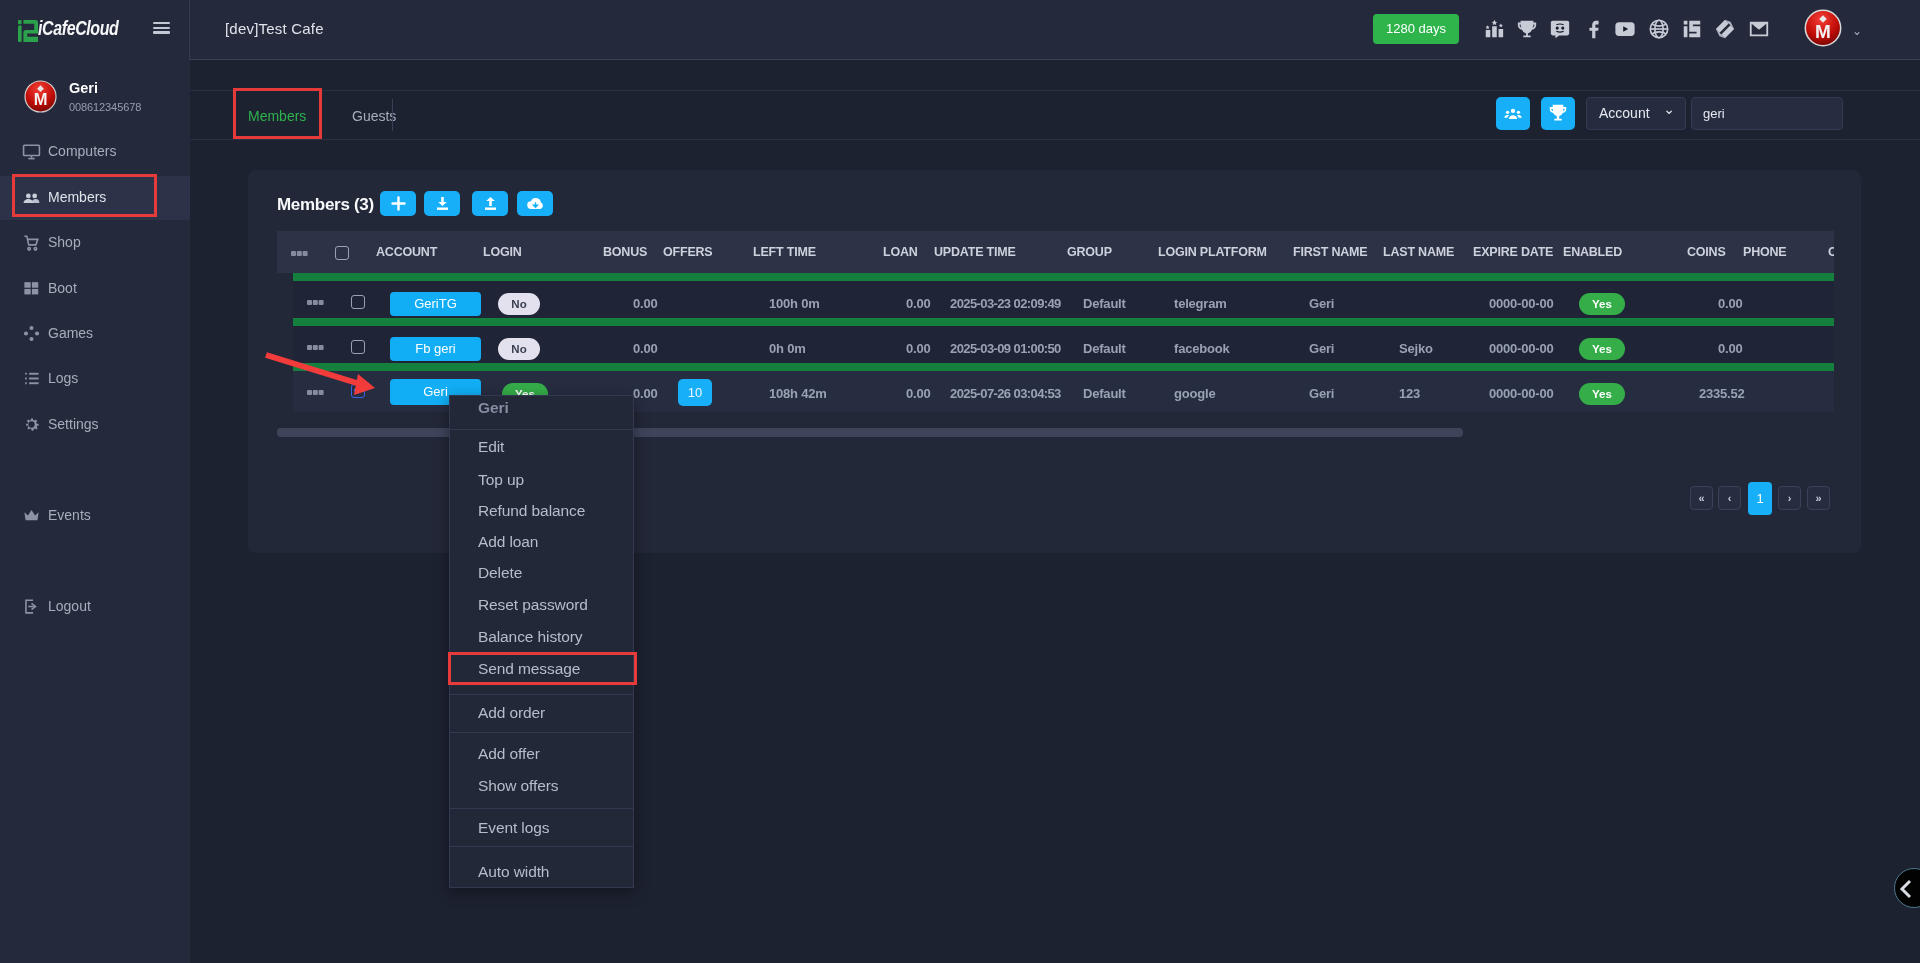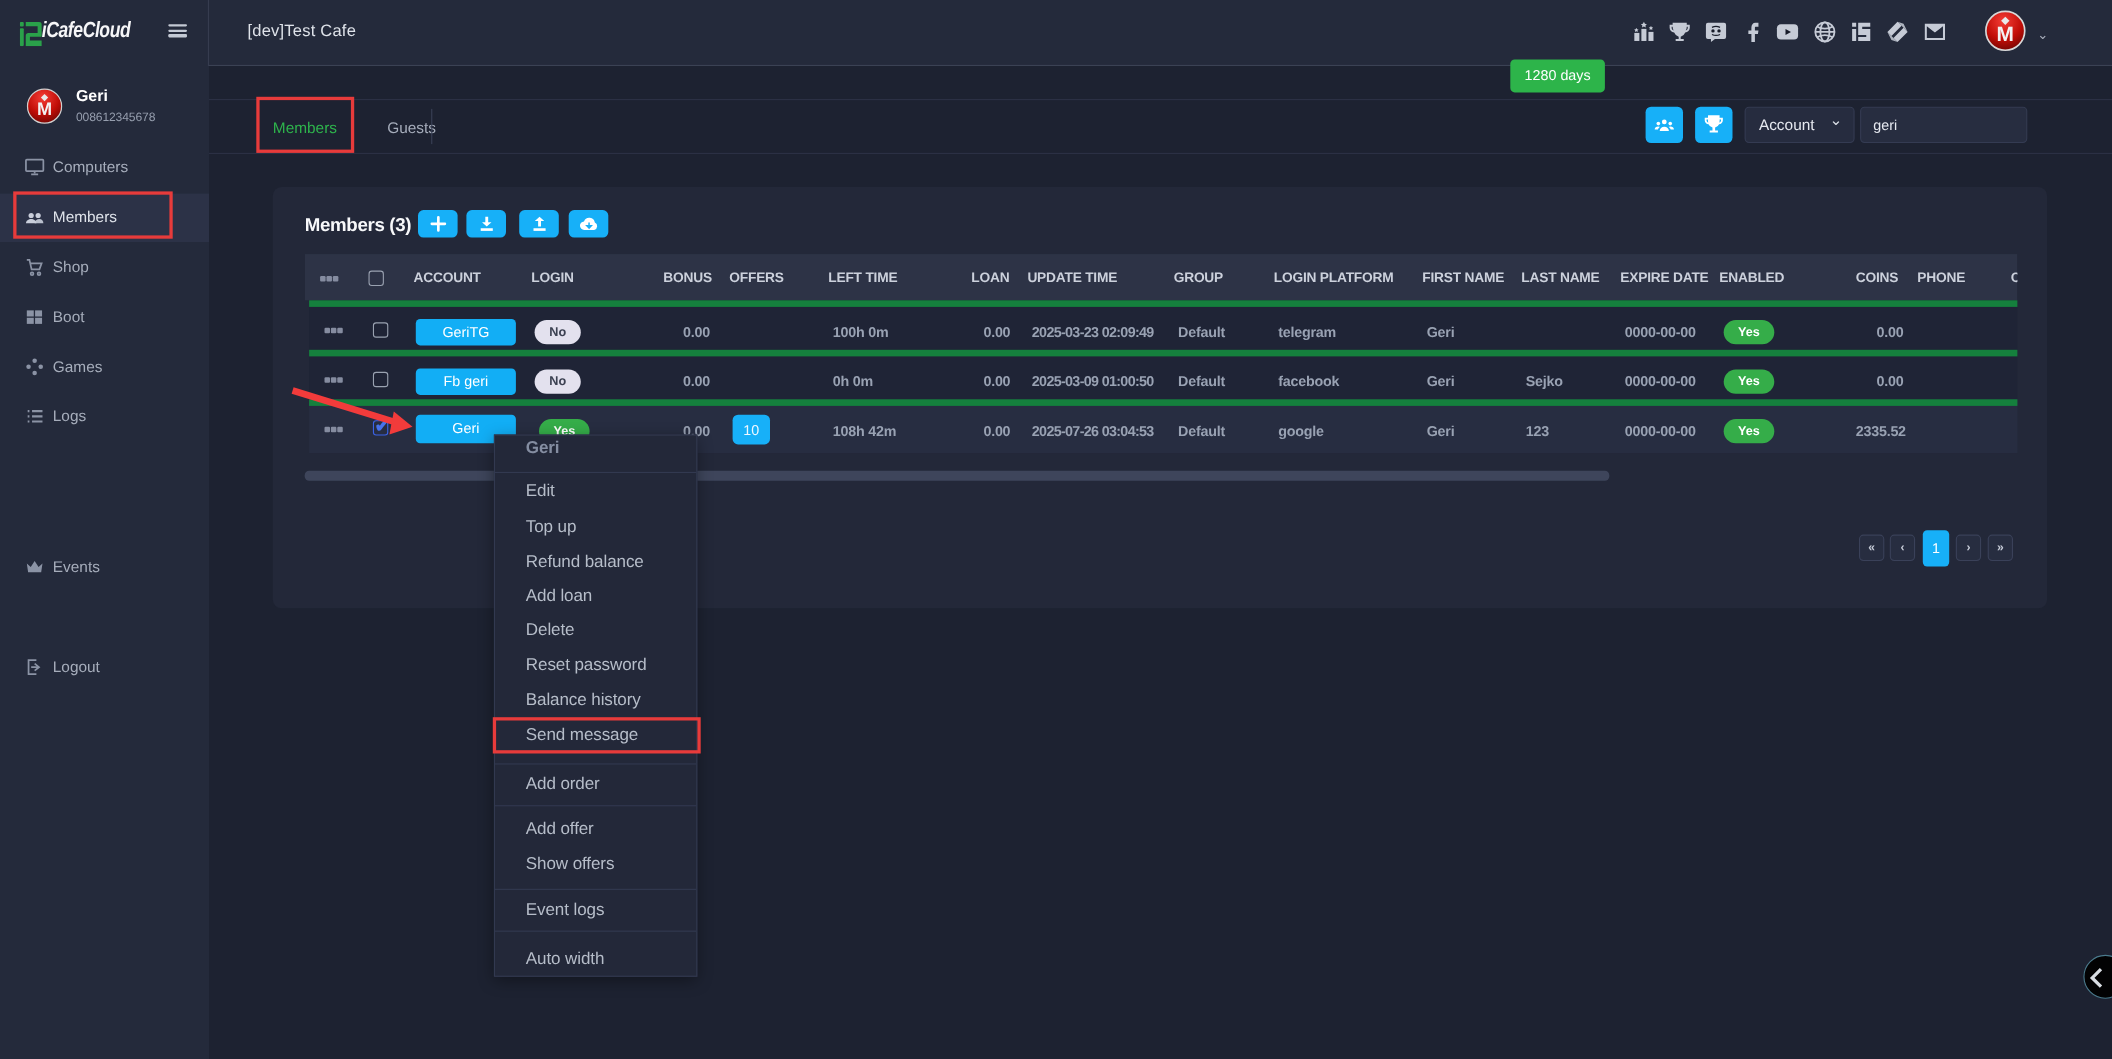"1280 days" #daysbtn { margin-top: 40px -> none }
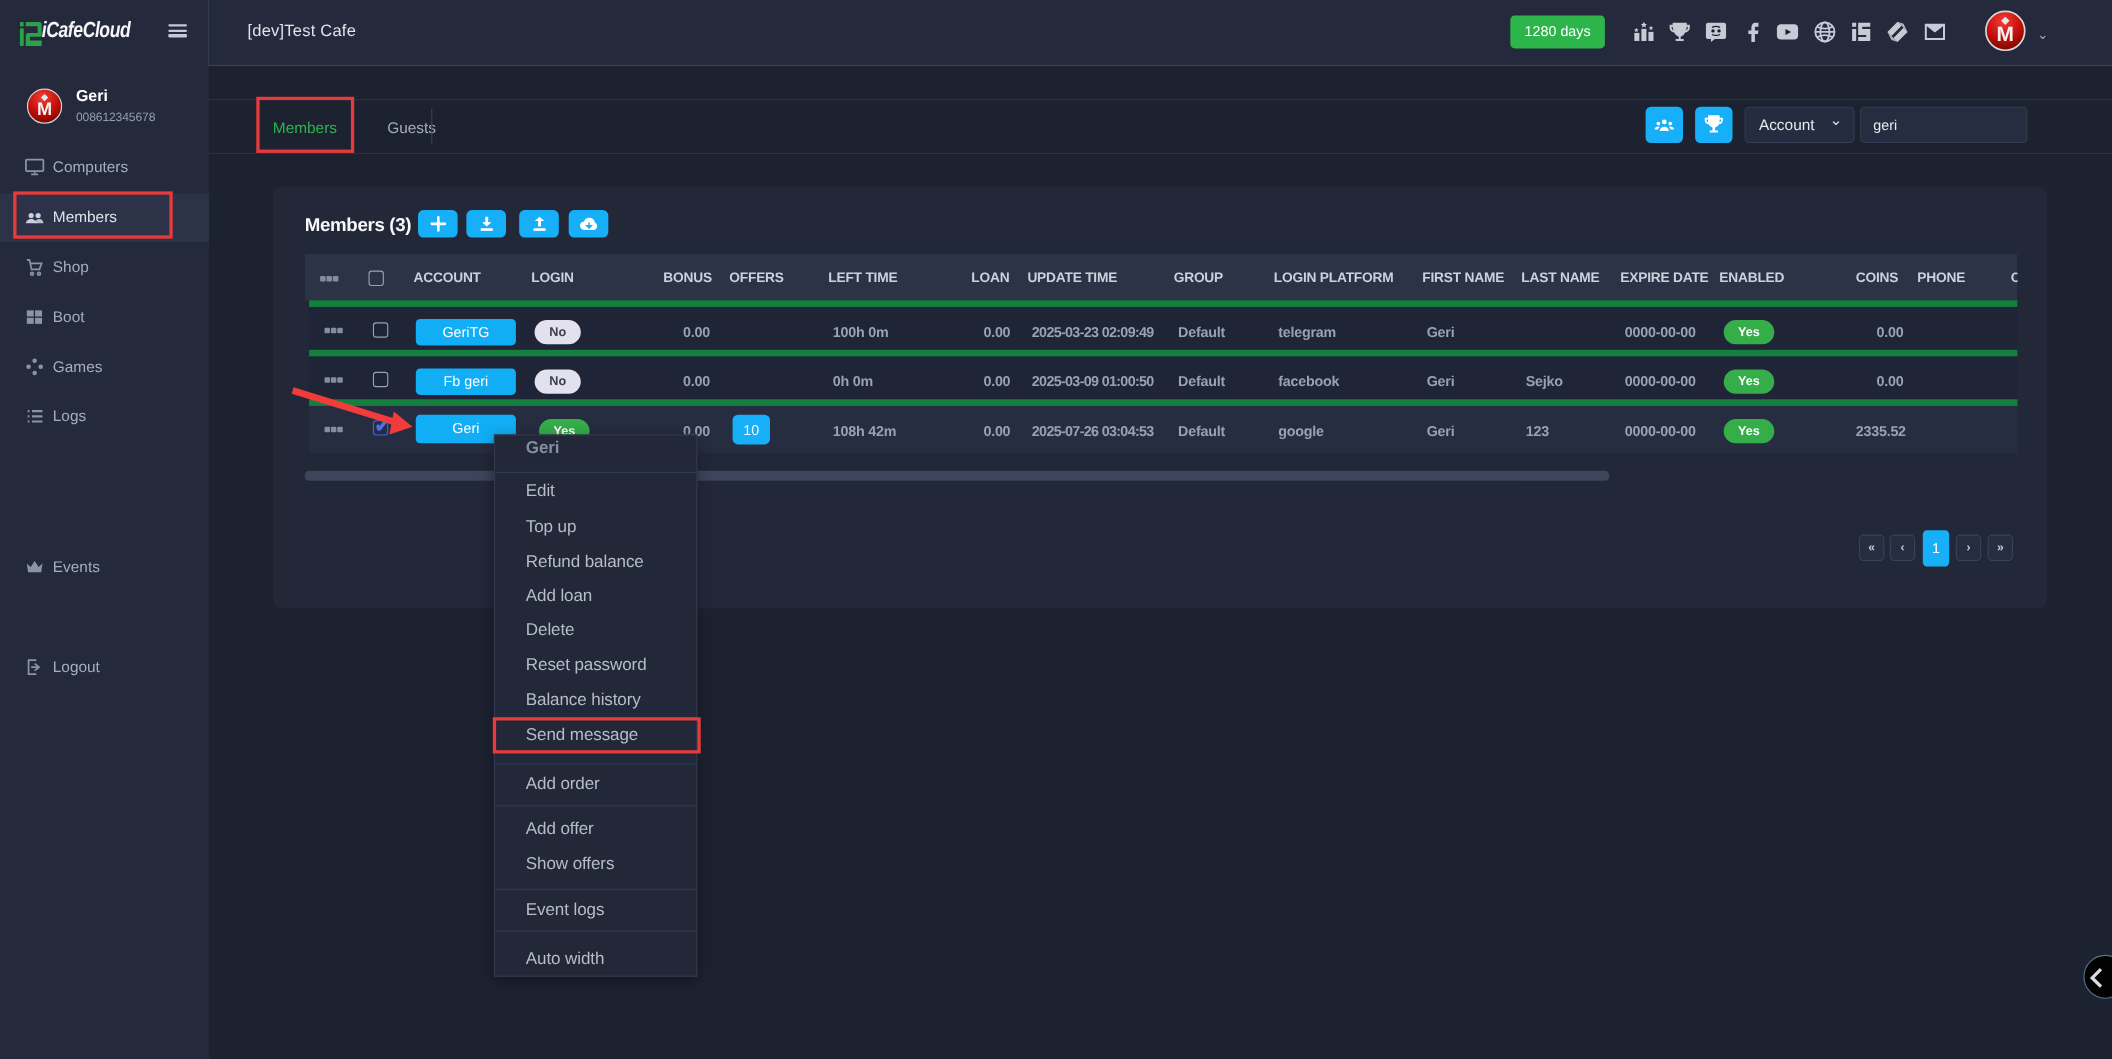"GeriTG" .row { border-top: 6px solid #15803d -> 8px solid #15803d; left: 4px -> 16px }
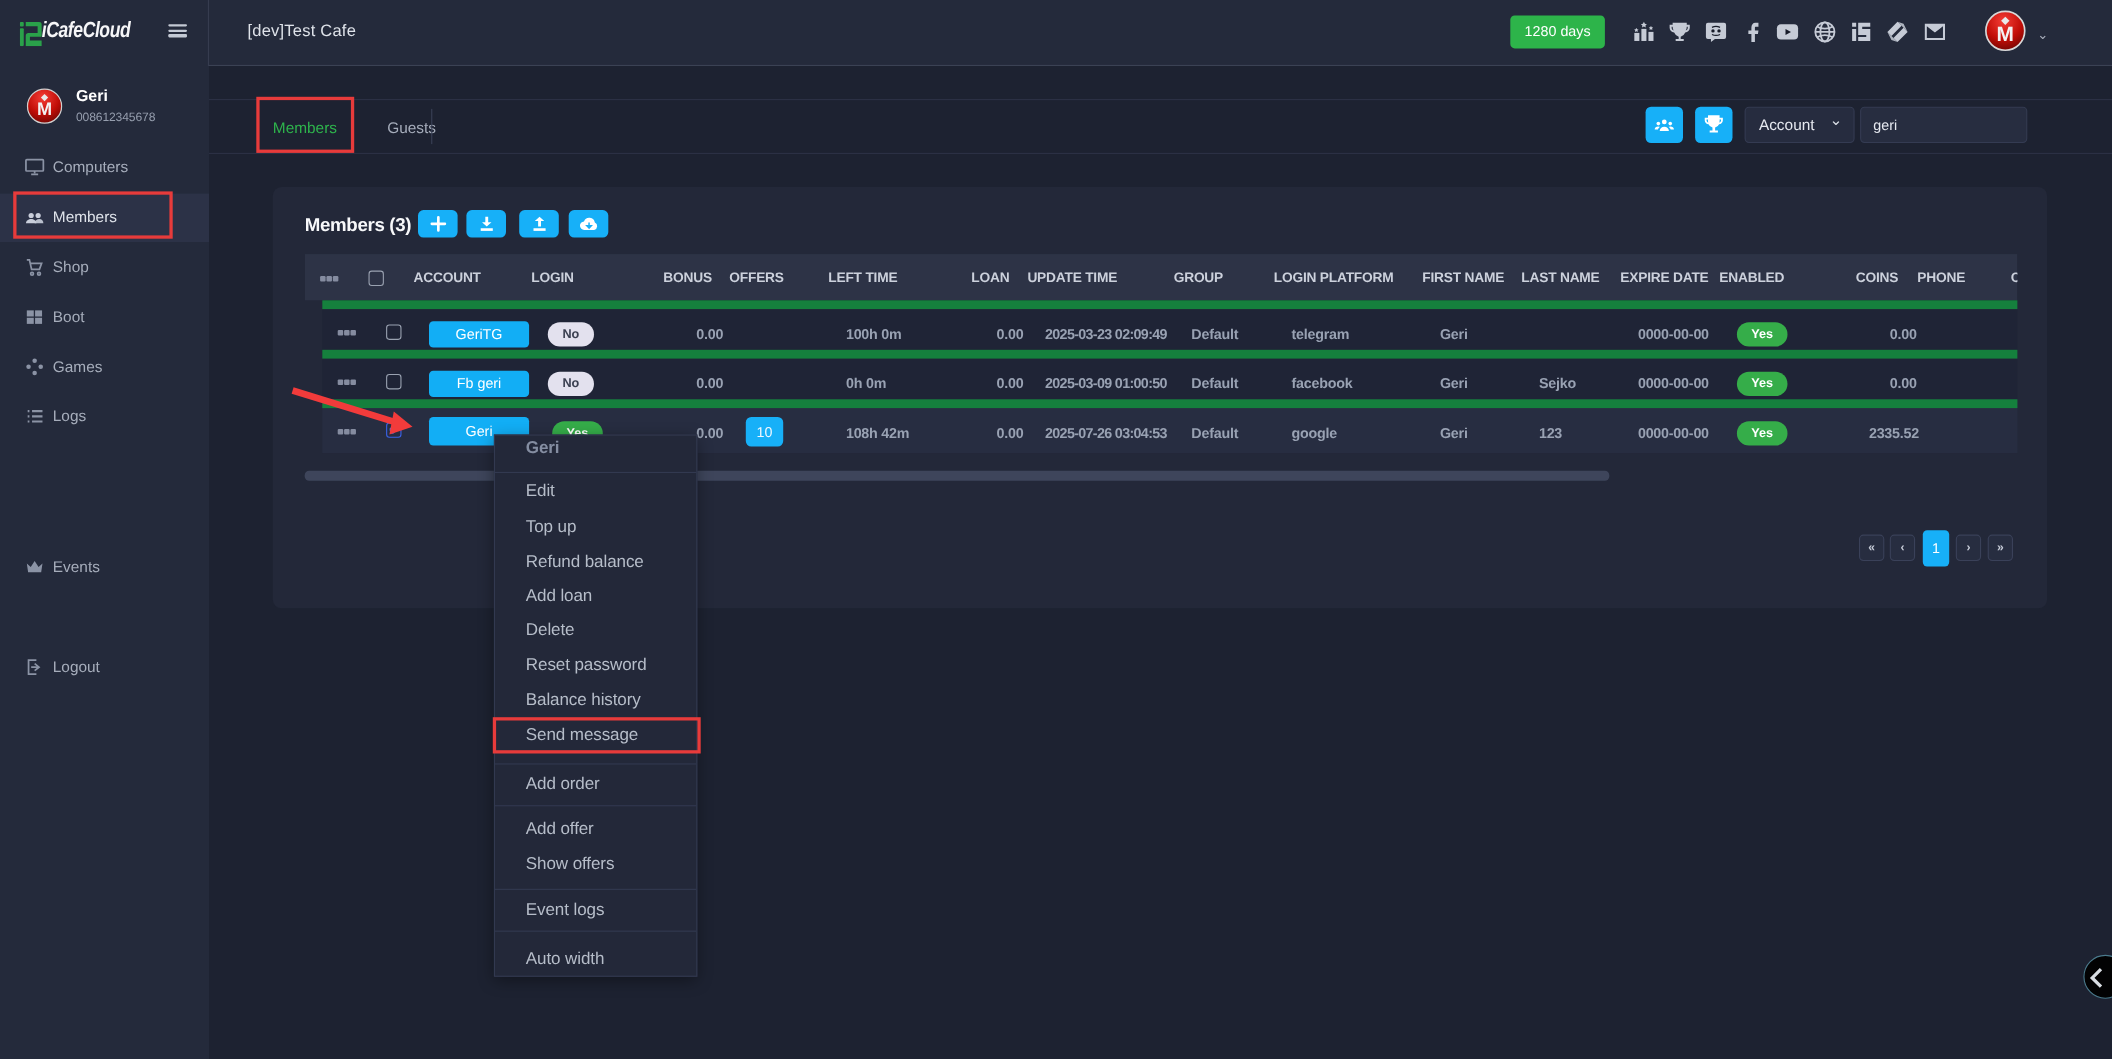"Settings" div.nav-item { html: none -> <div> <svg> <path></path> <circle></circle> </svg> <div>Settings</div> </div> }
